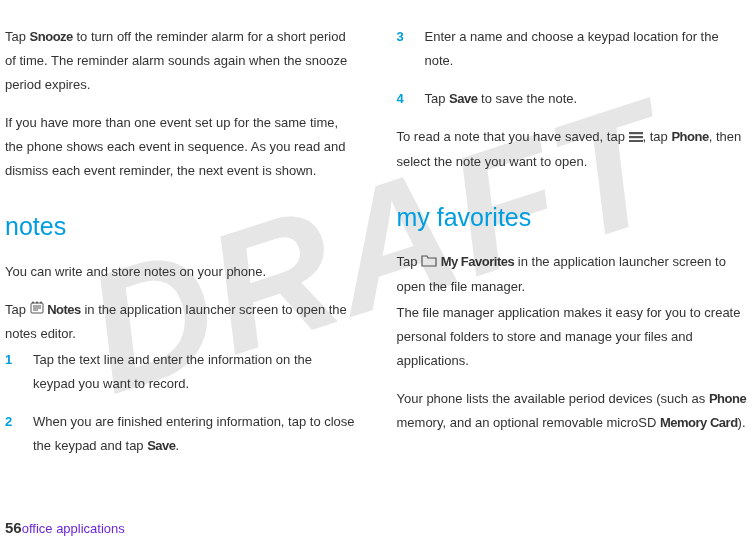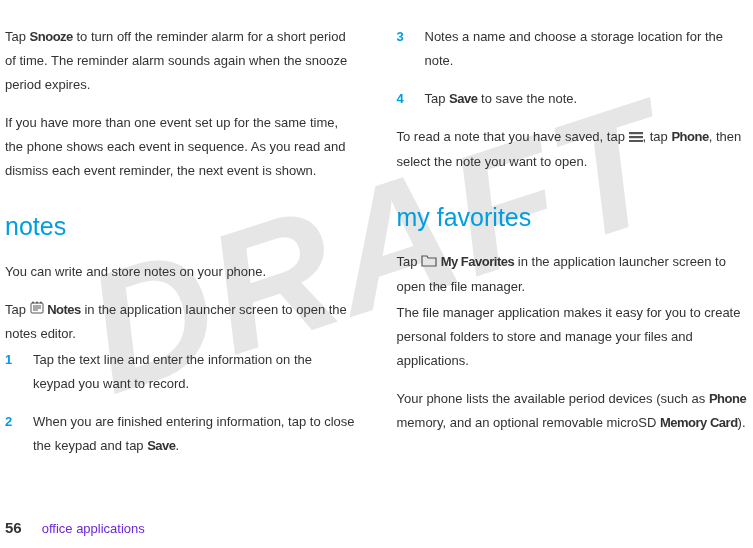"Notes a name and choose" div.step-text { text: Notes a name and choose a storage -> Enter a name and choose a keypad }
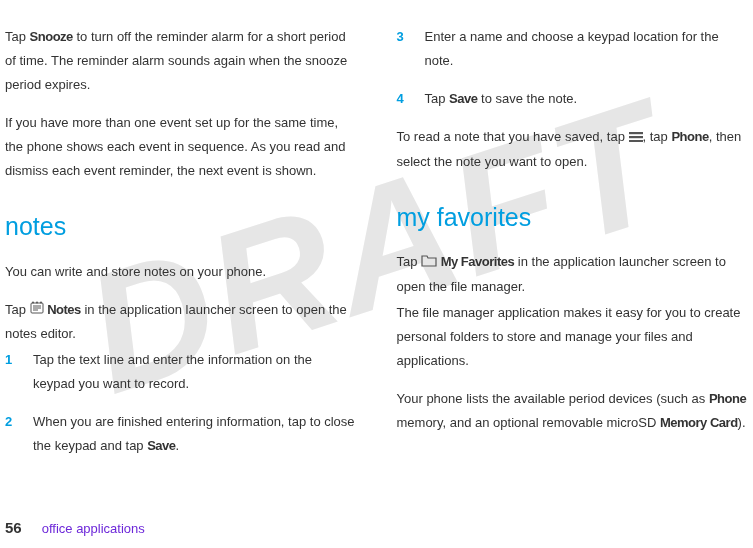"56" .footer { gap: 20px -> none }
